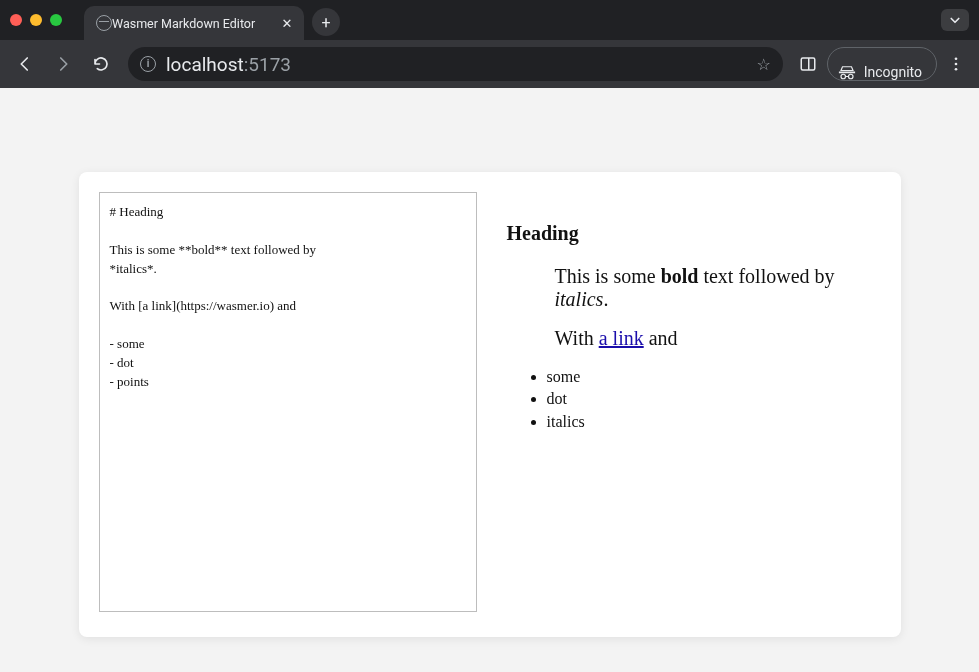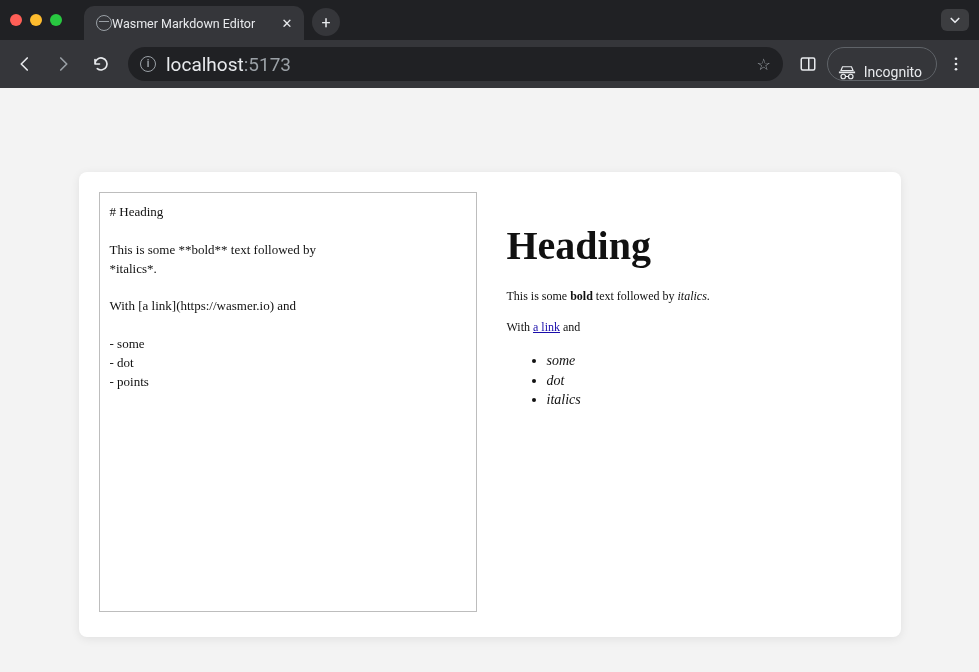"Heading" .preview h1 { font-size: 40px -> 20px }
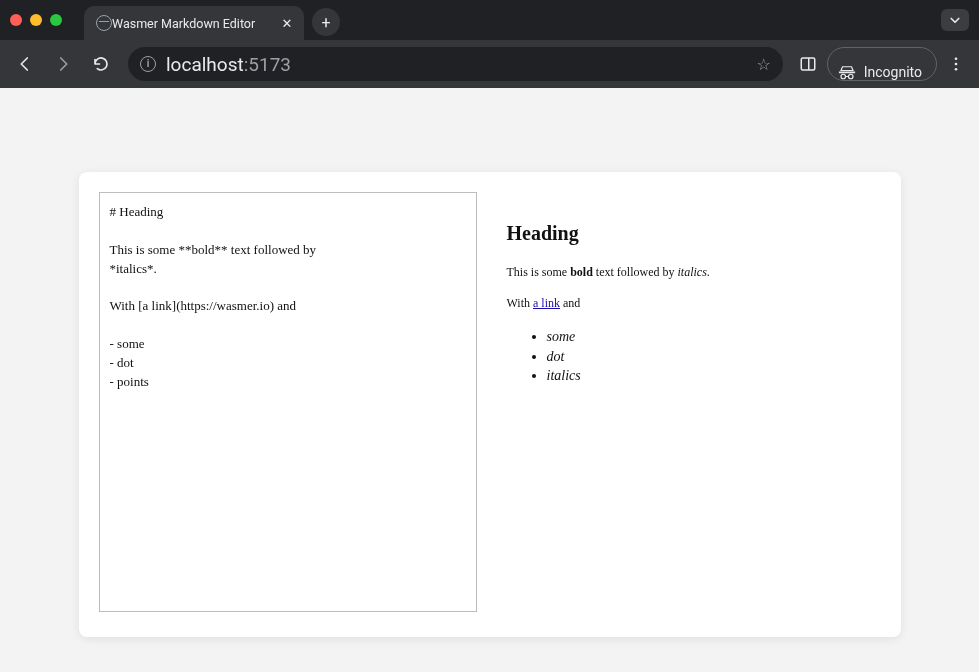"This is some bold text" .preview p { font-size: 12px -> 20px; margin-left: none -> 48px }
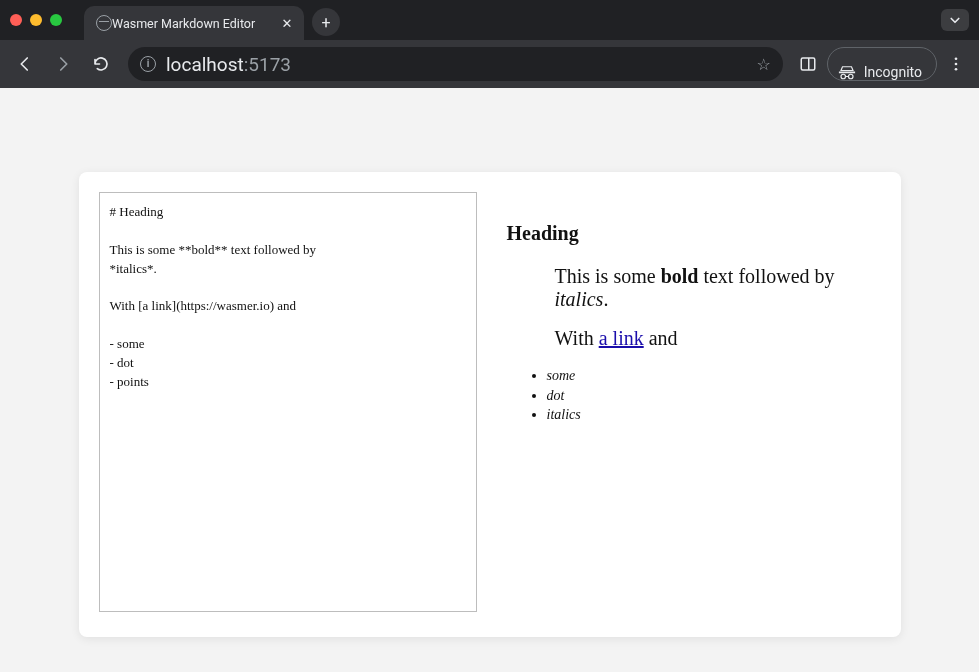"some" .preview ul { font-size: 14px -> 16px; font-style: italic -> none }
